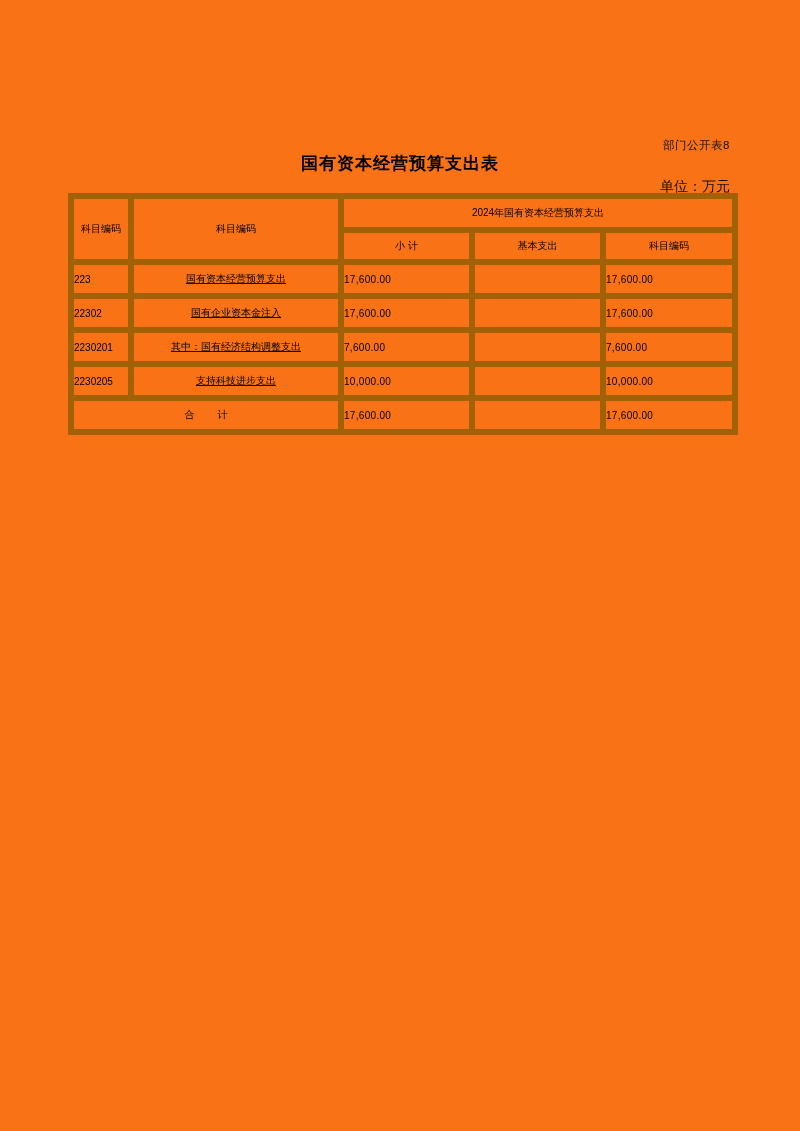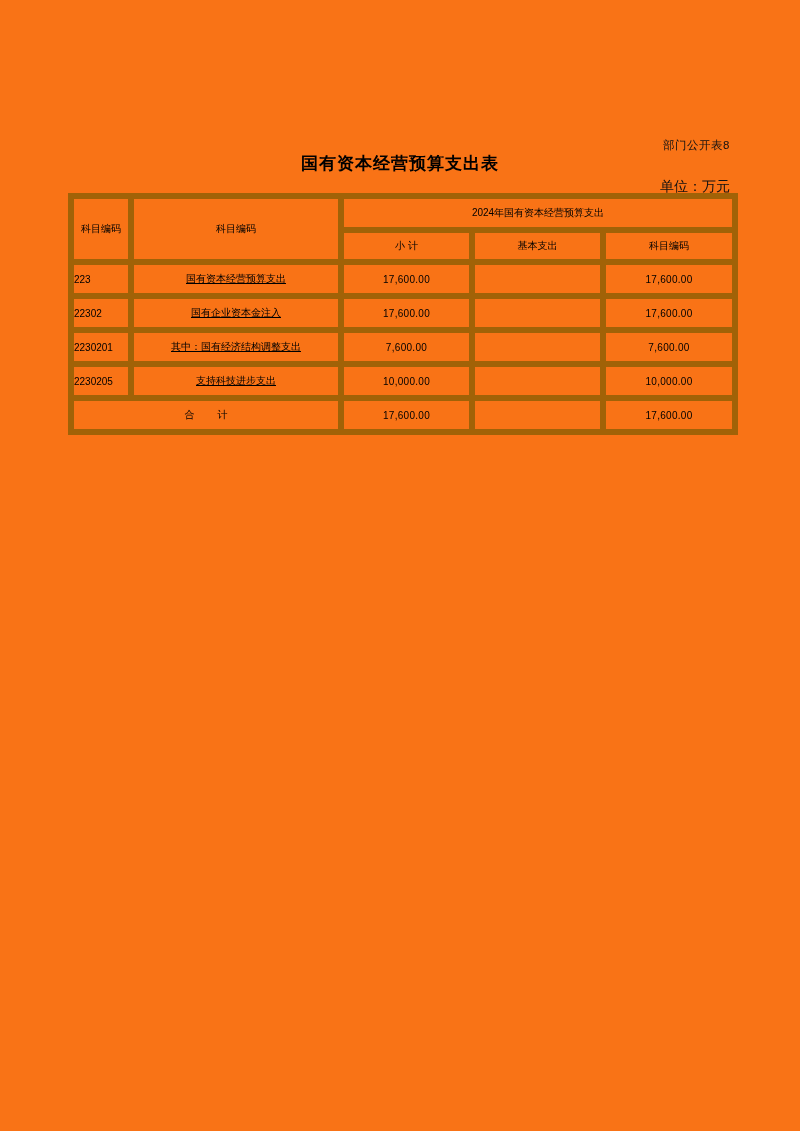"17,600.00" .cell-num { text-align: center -> left }
